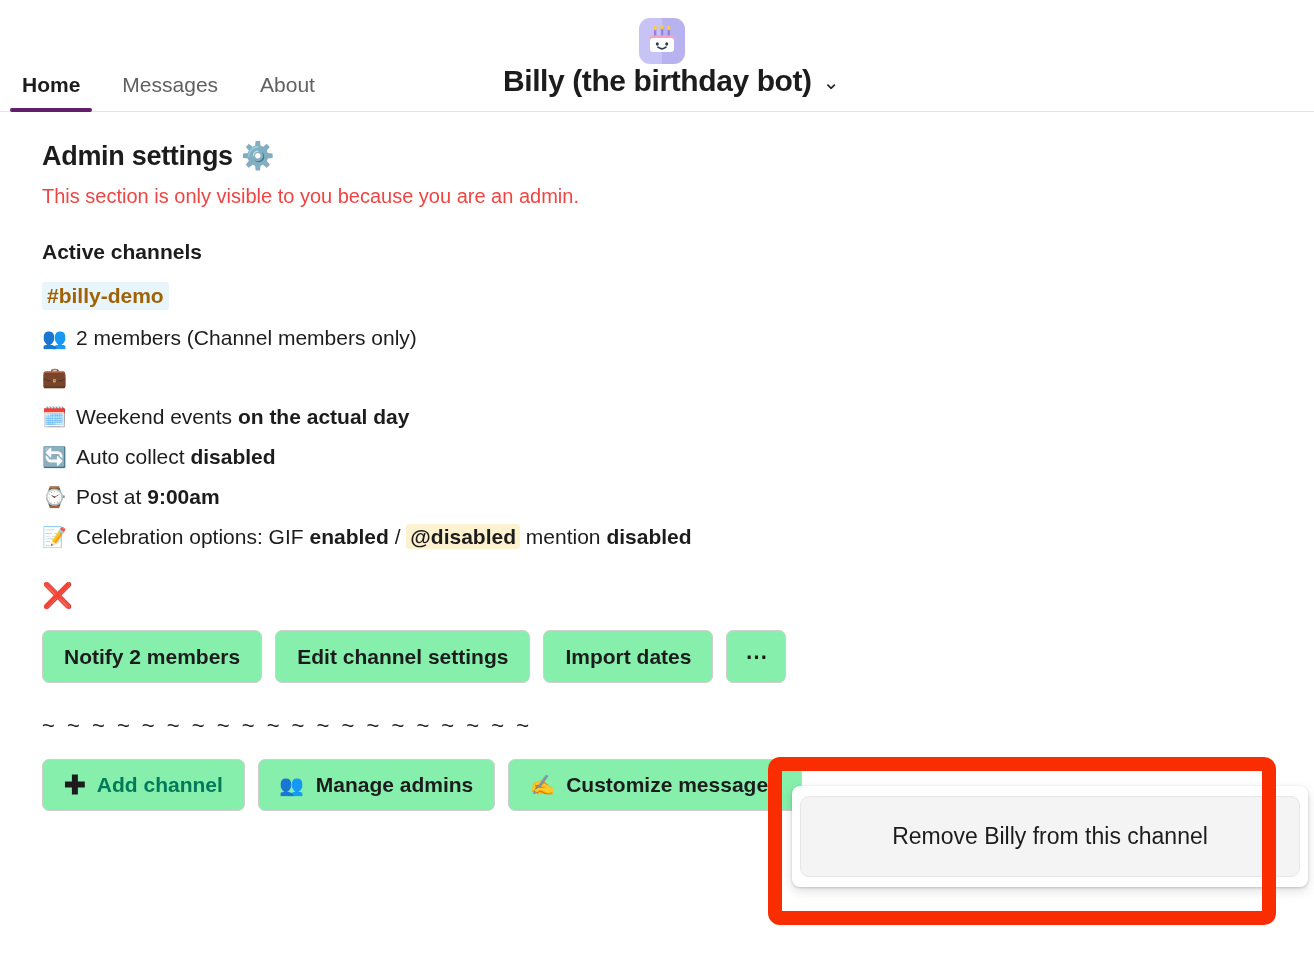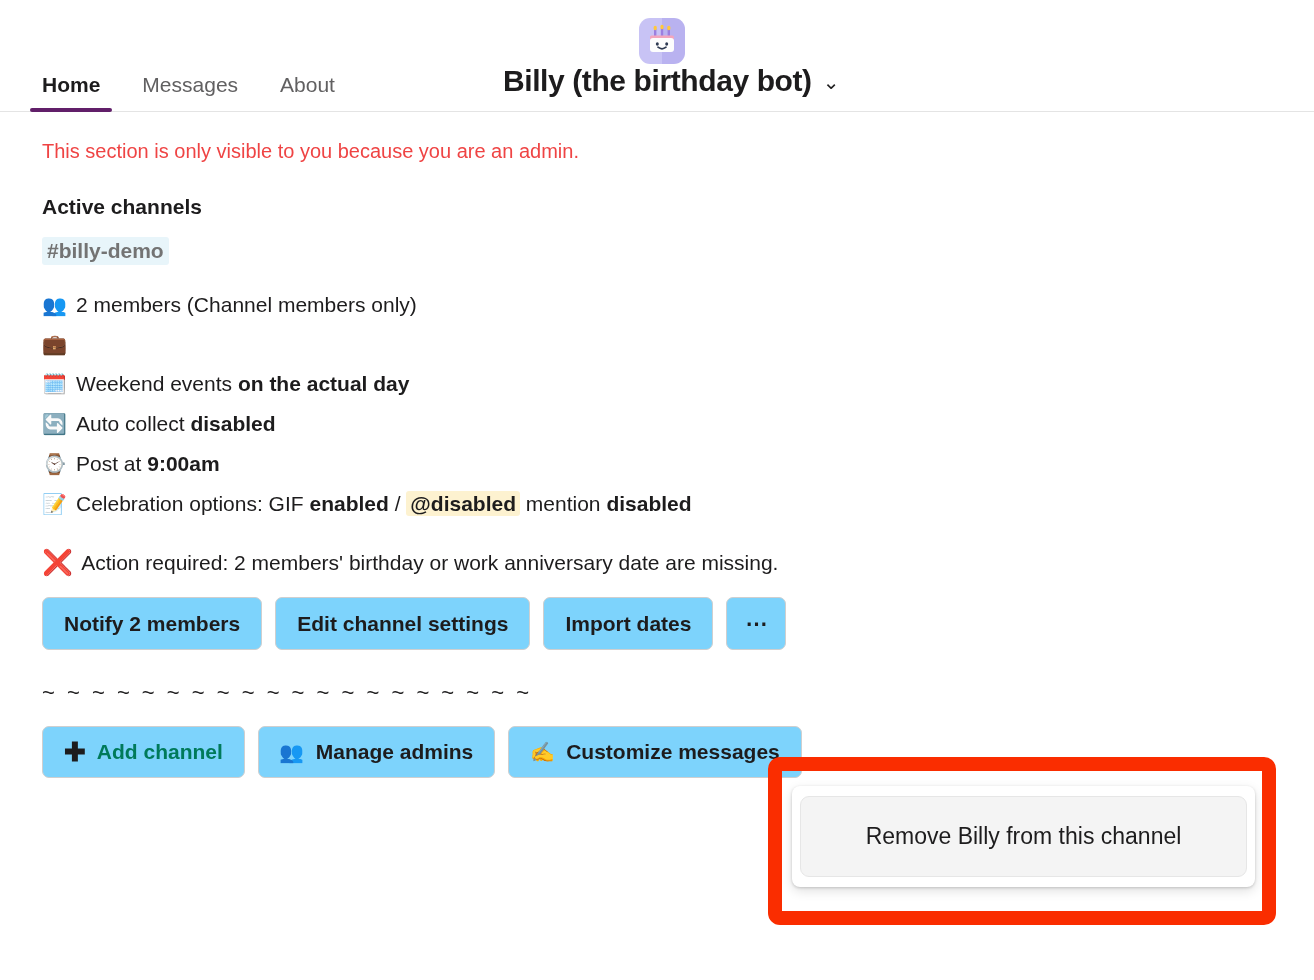"Home" .tabbar { padding-left: 42px -> 22px }
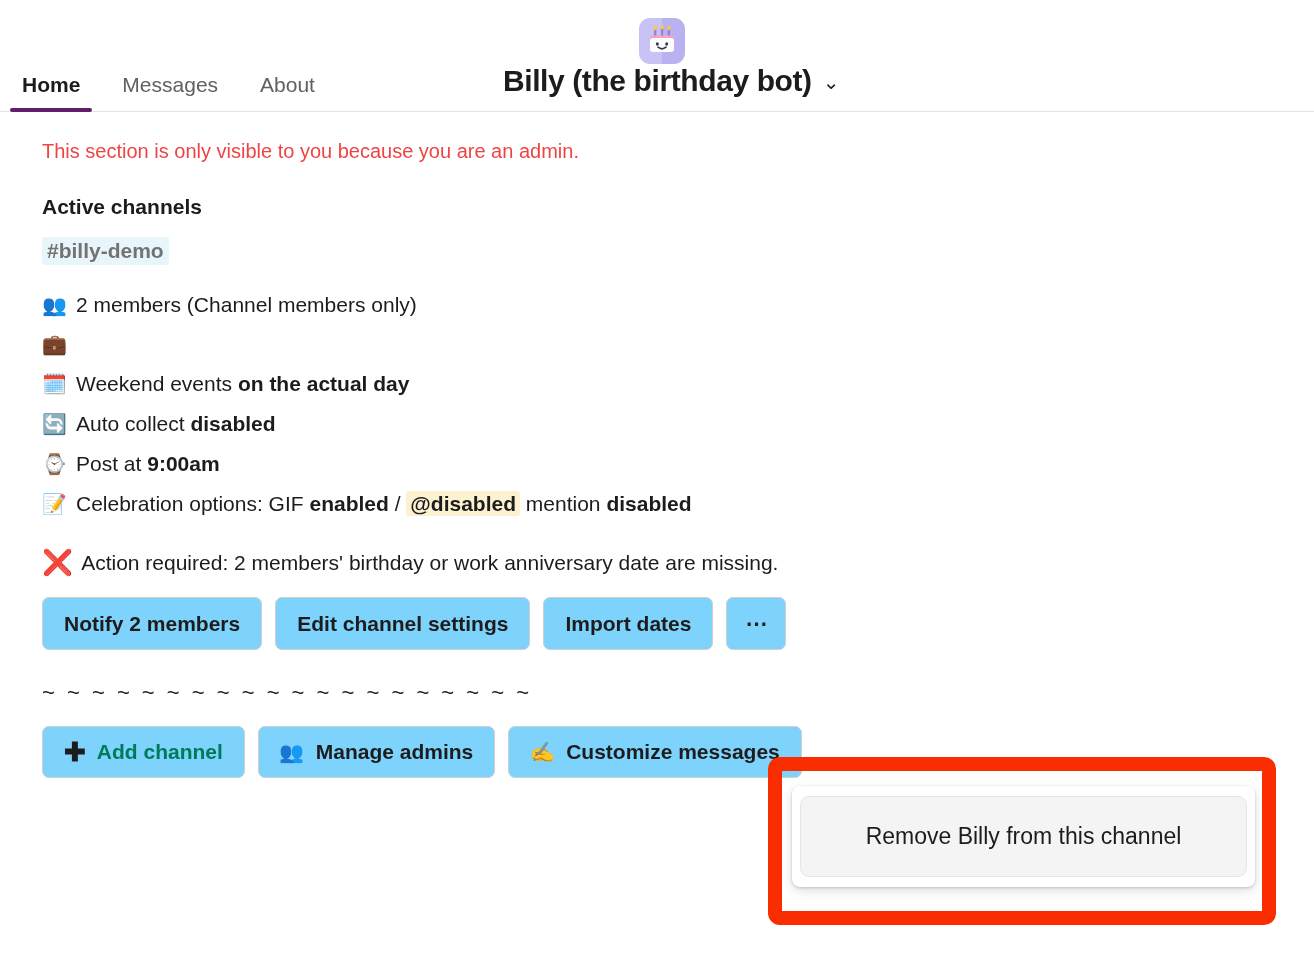"Admin settings" h1.section-title { html: none -> <h1> <span>Admin settings</span> <span>⚙️</span> </h1> }
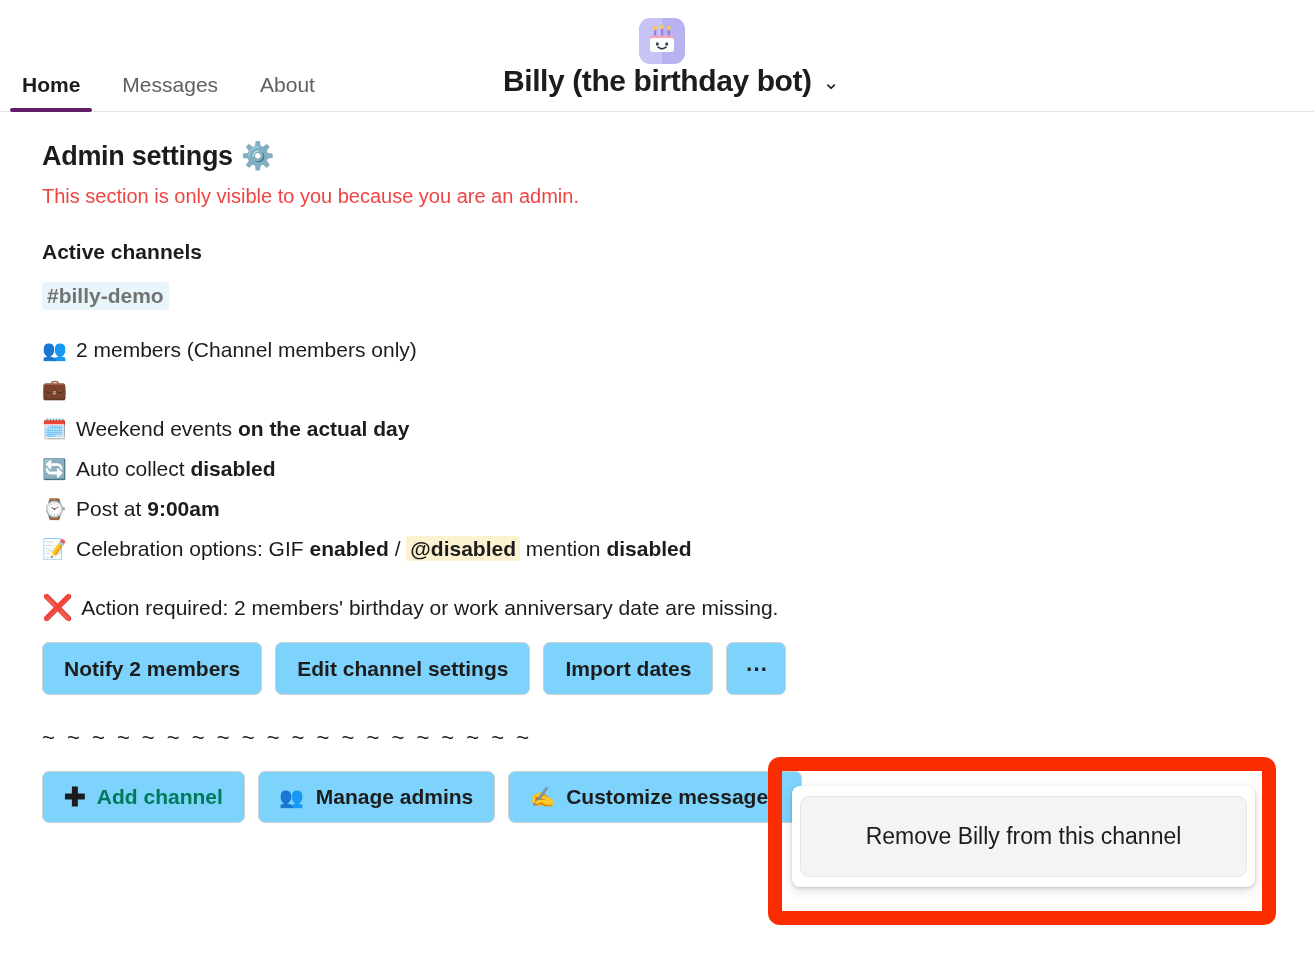"#billy-demo" .channel-link { color: #737373 -> #a16207; margin-bottom: 20px -> 8px }
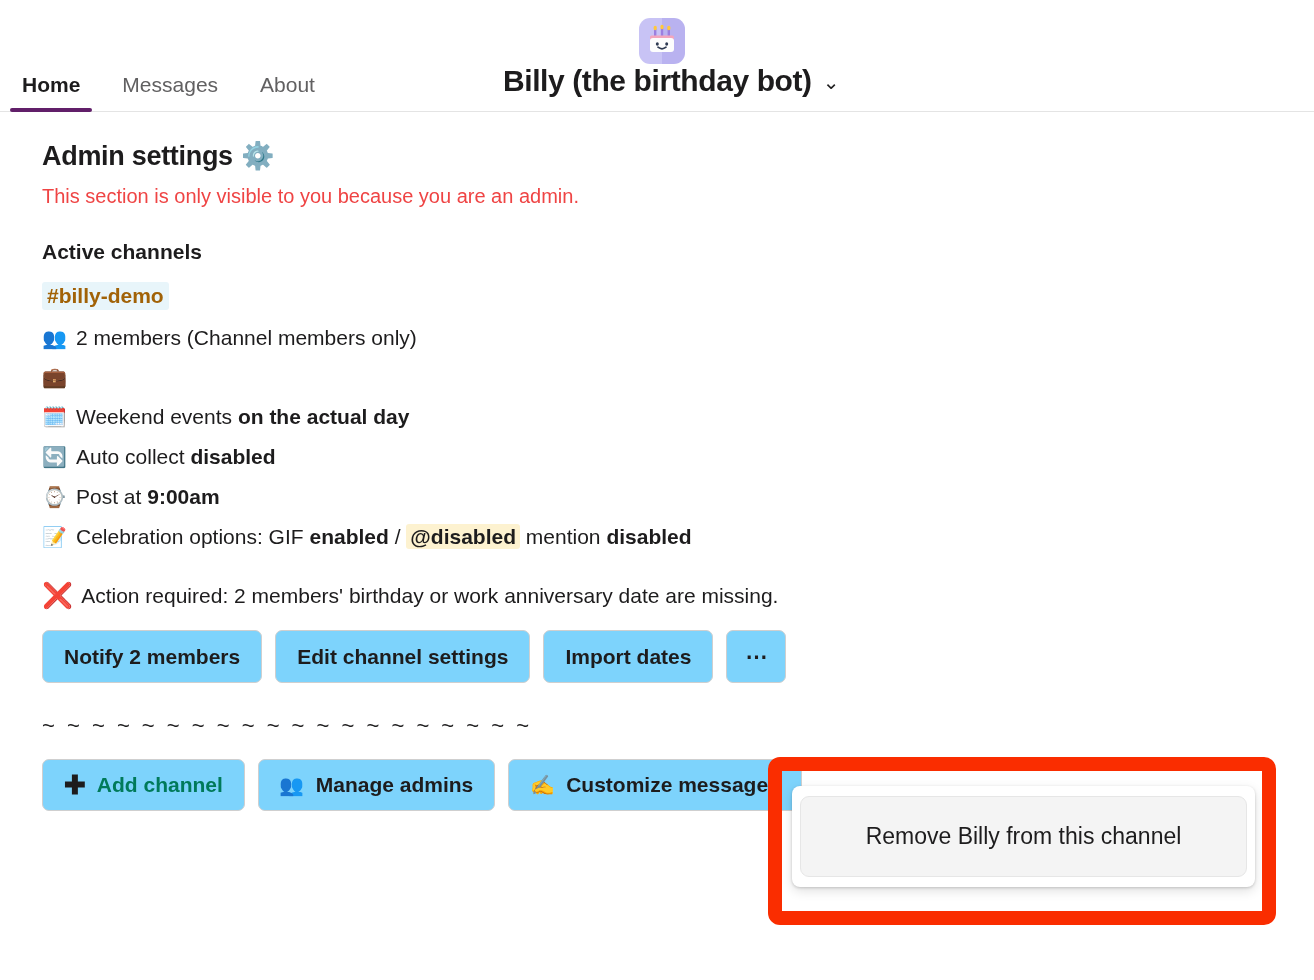"Action required: 2 members' birthday" span { html: <span>Action required: 2 members' birthday or work anniversary date are missing.</span> -> none }
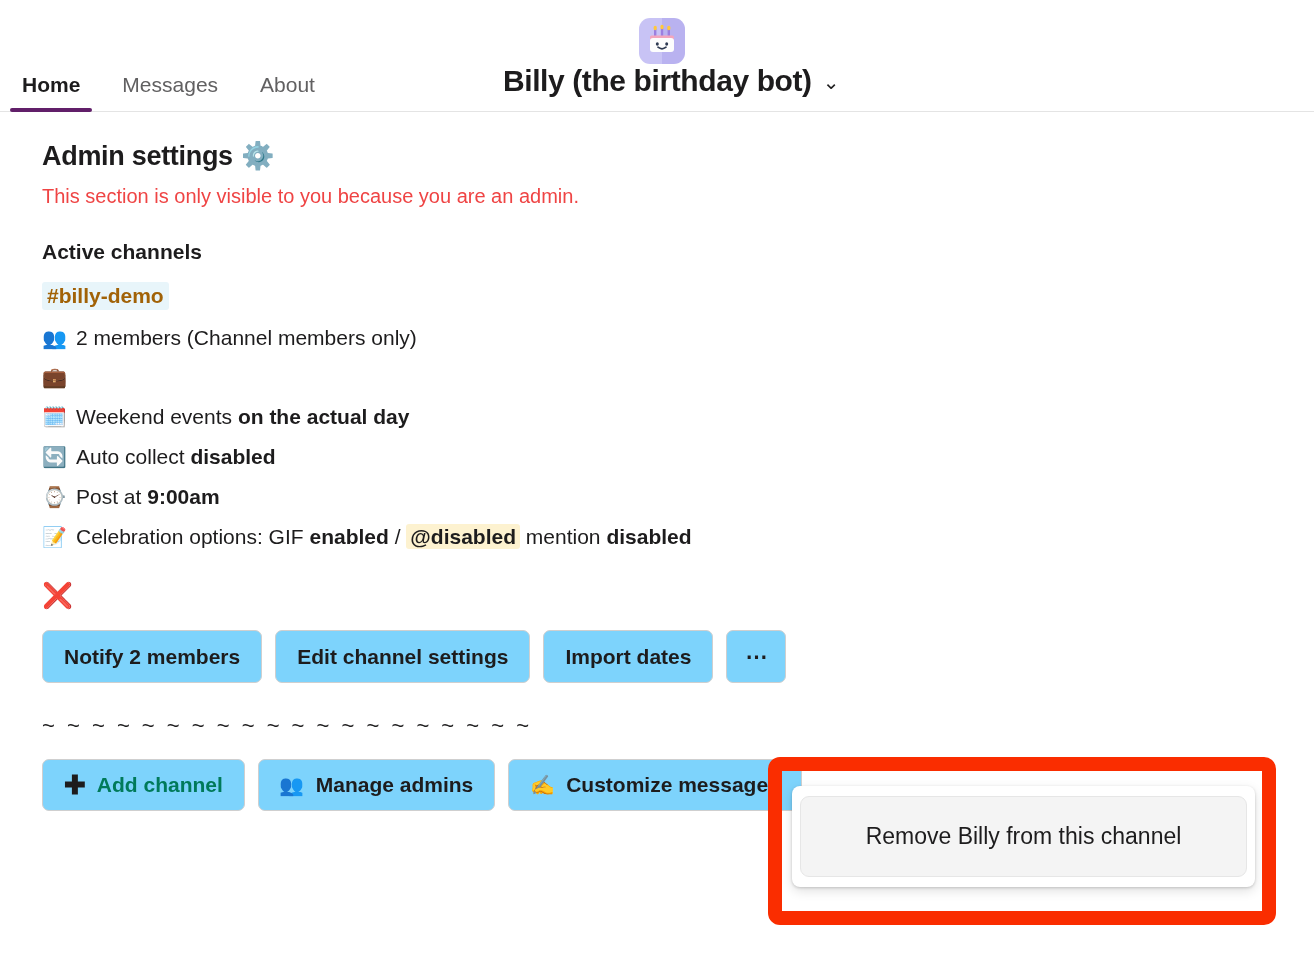"Notify 2 members" .btn { background: #7dd3fc -> #86efac }
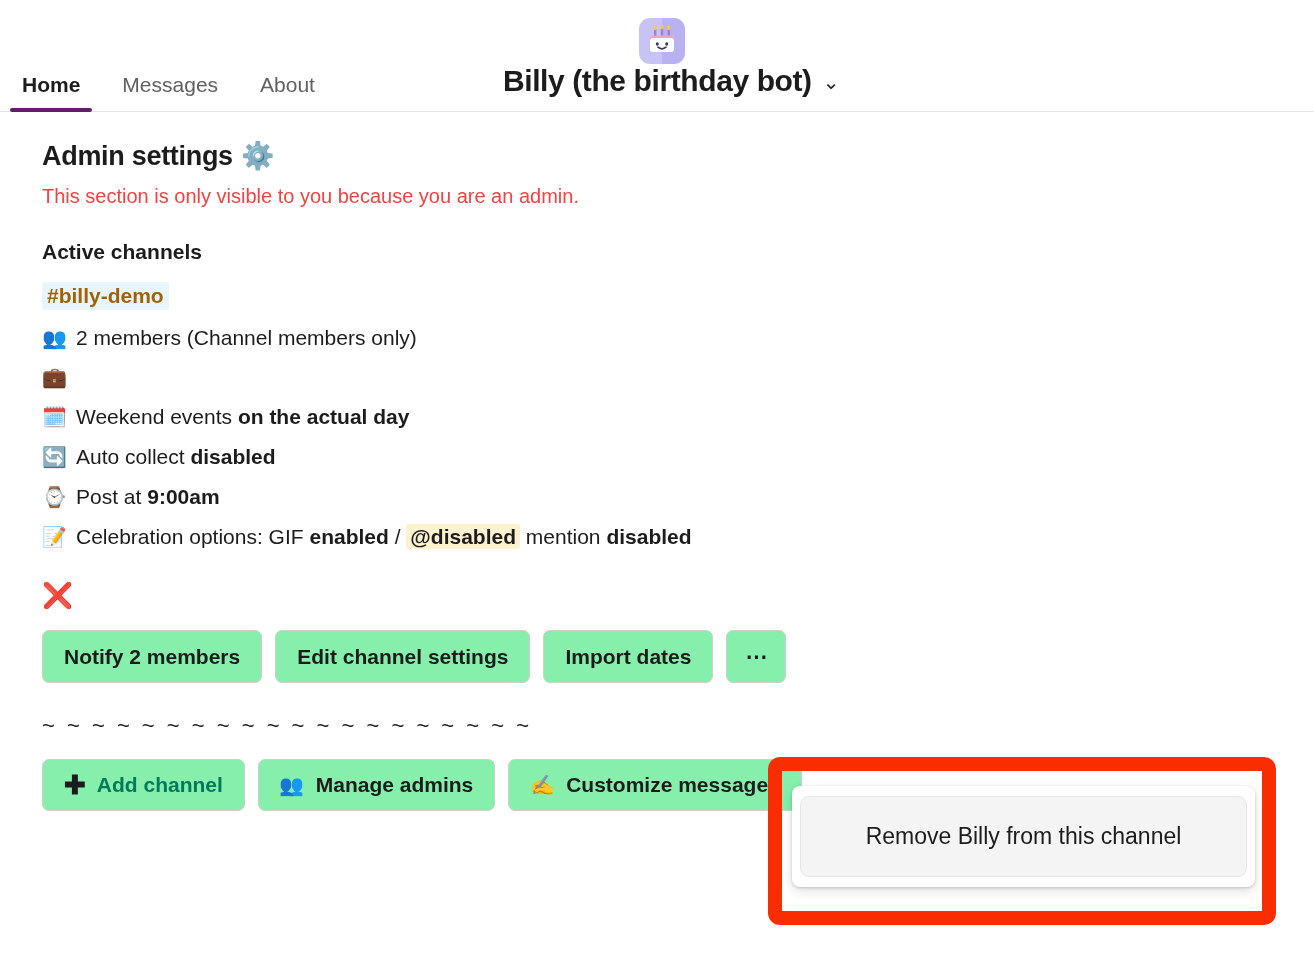"Remove Billy from this channel" .popover { width: 463px -> 516px }
